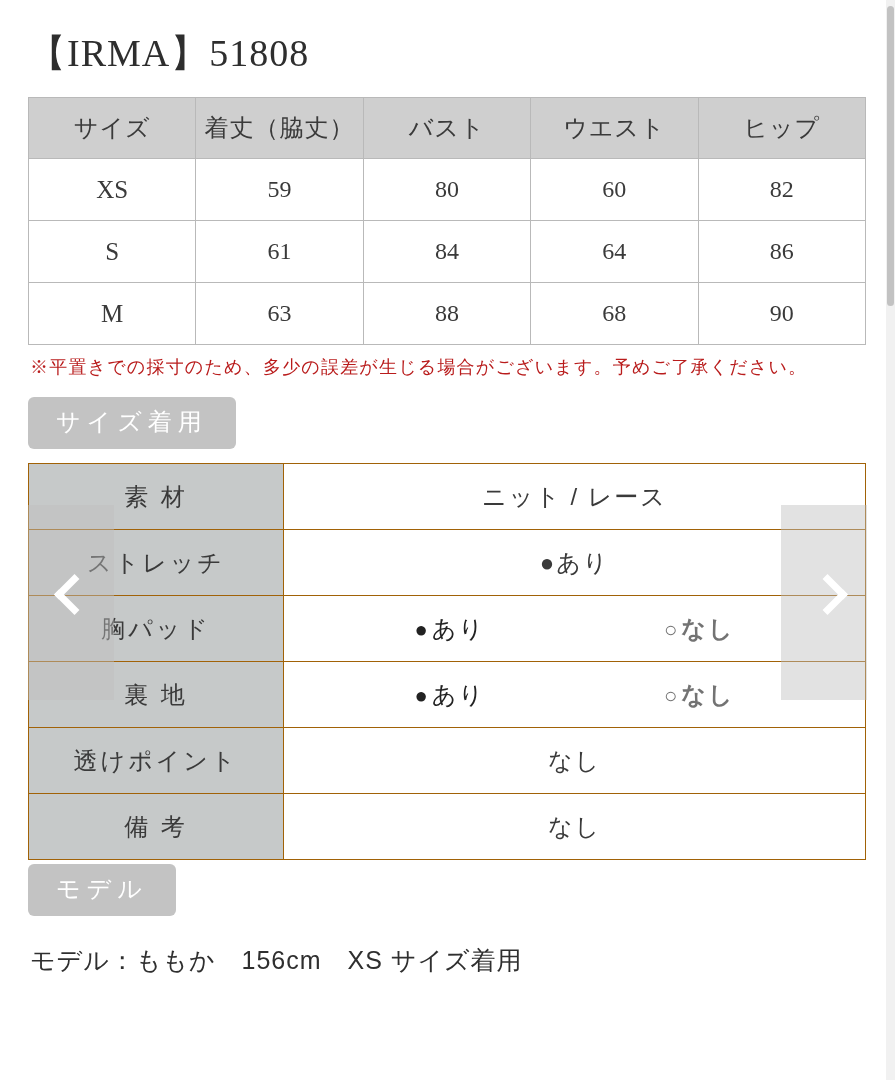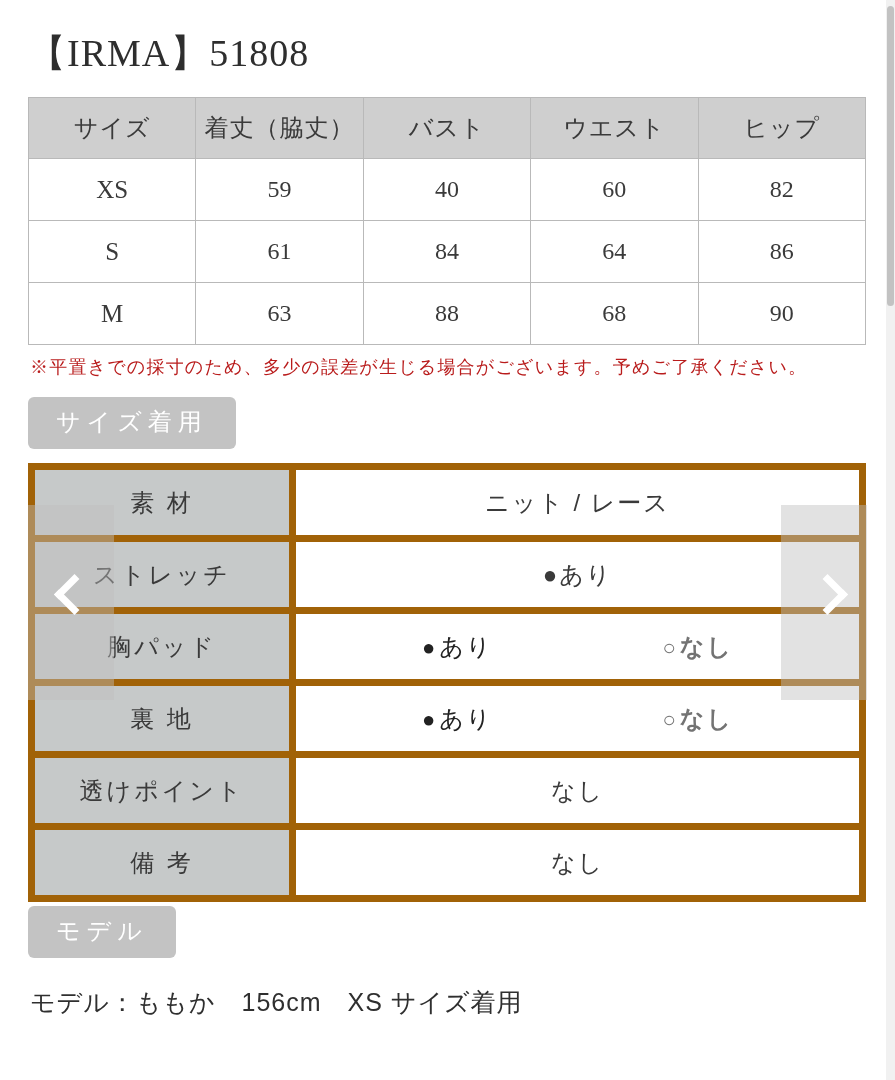"40" td { text: 40 -> 80 }
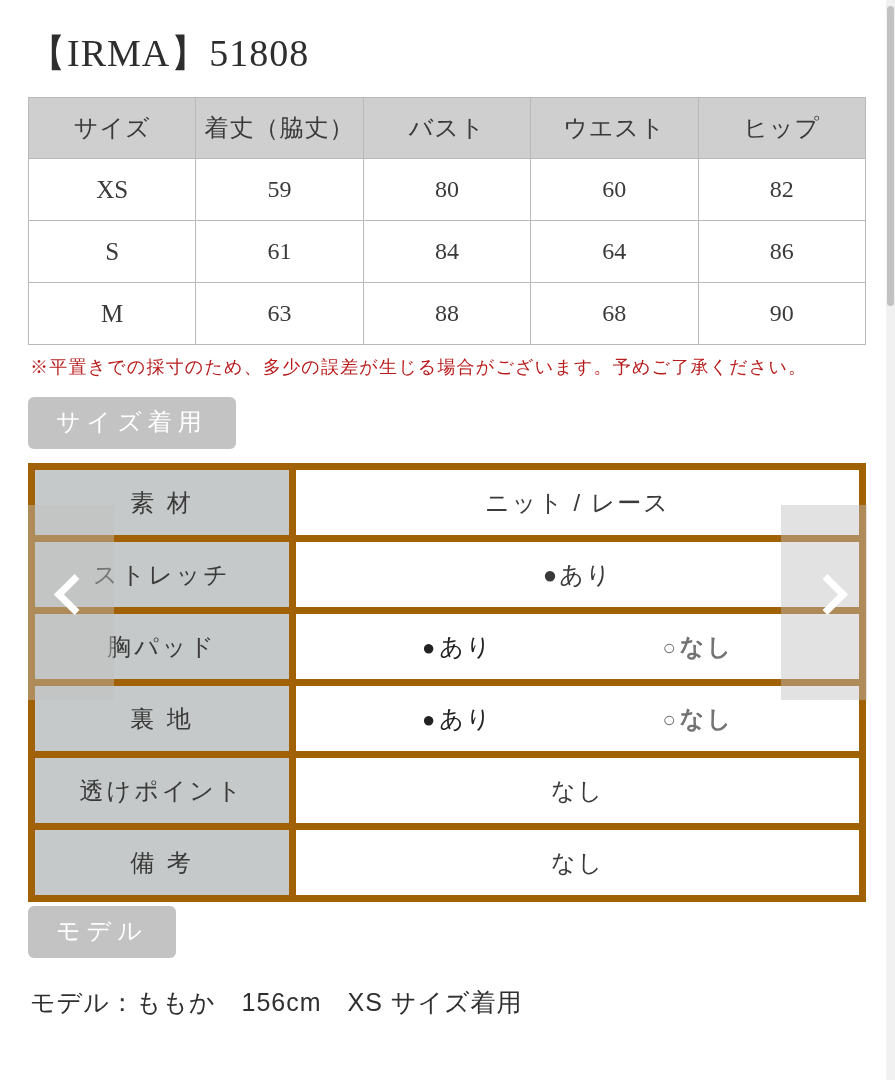"素 材" table.detail-table td { border: 7px solid #a16207 -> 1px solid #a16207 }
